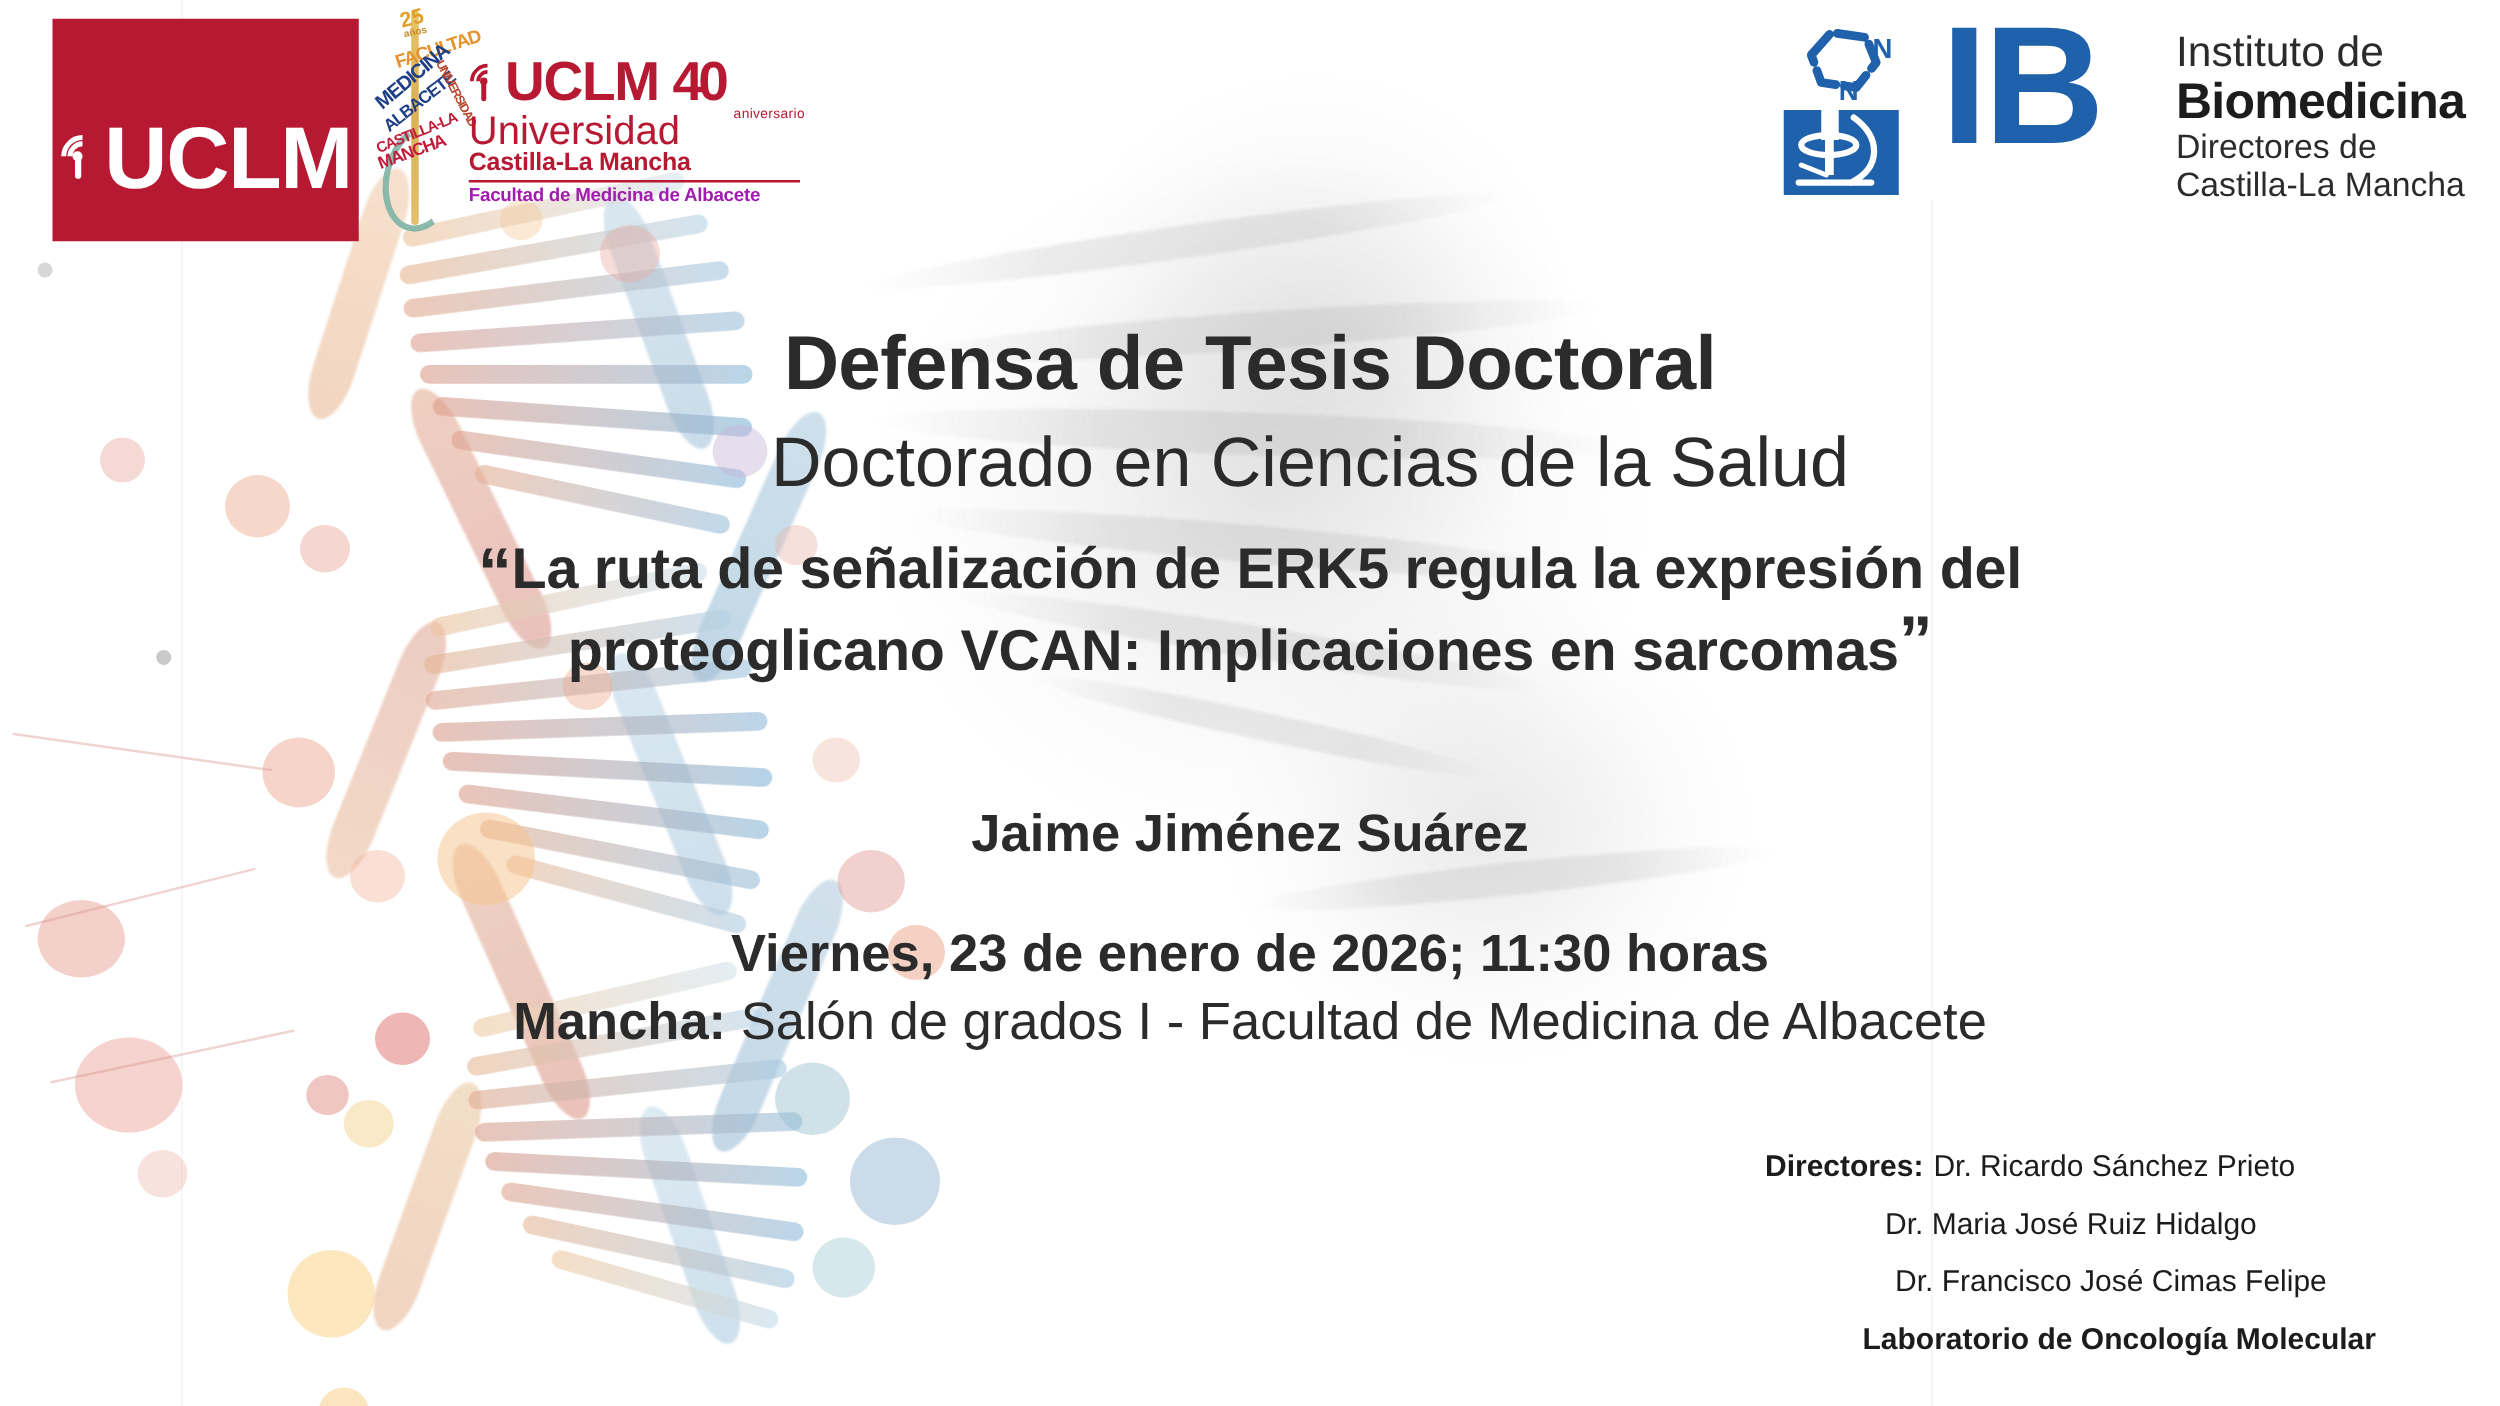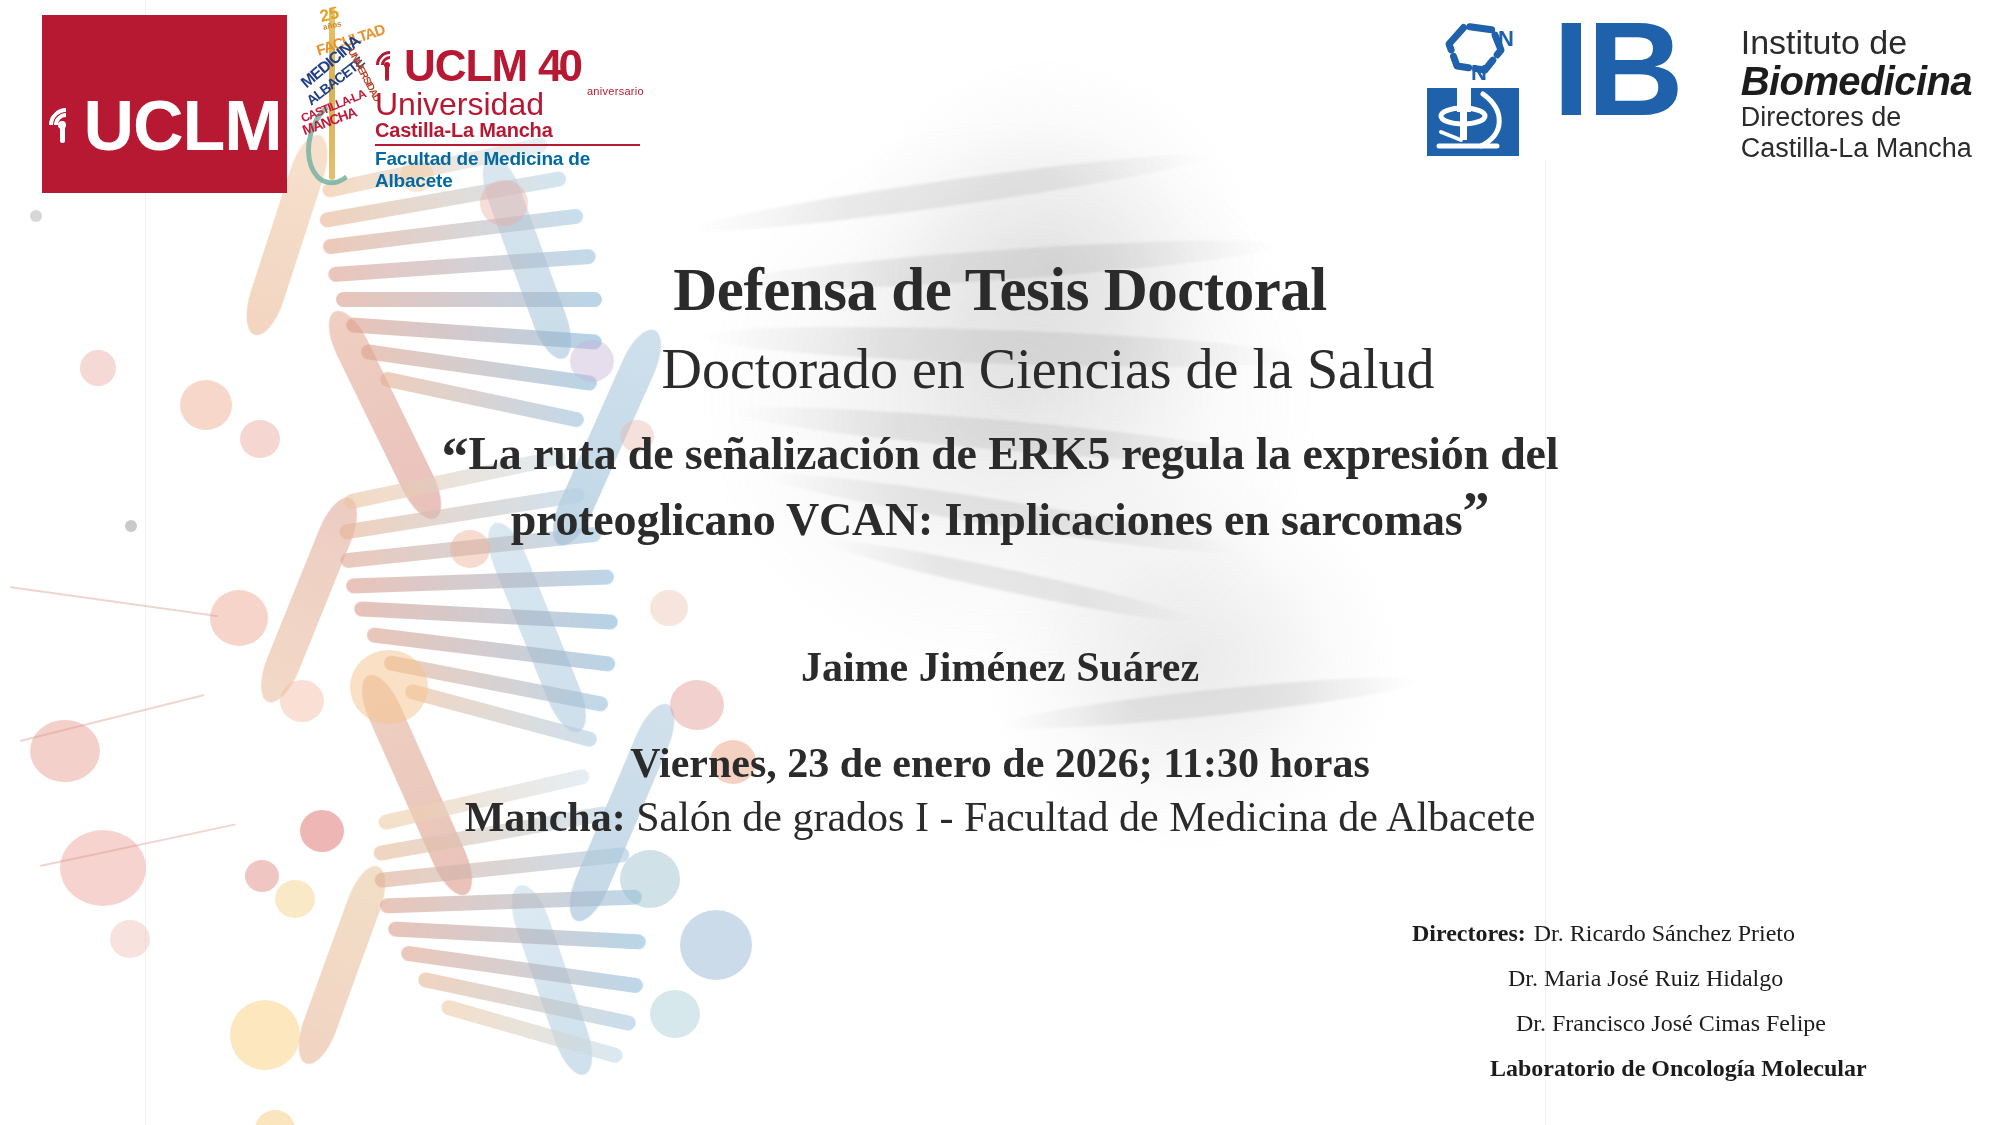"Biomedicina" #ib-text .t2 { font-style: italic -> none }
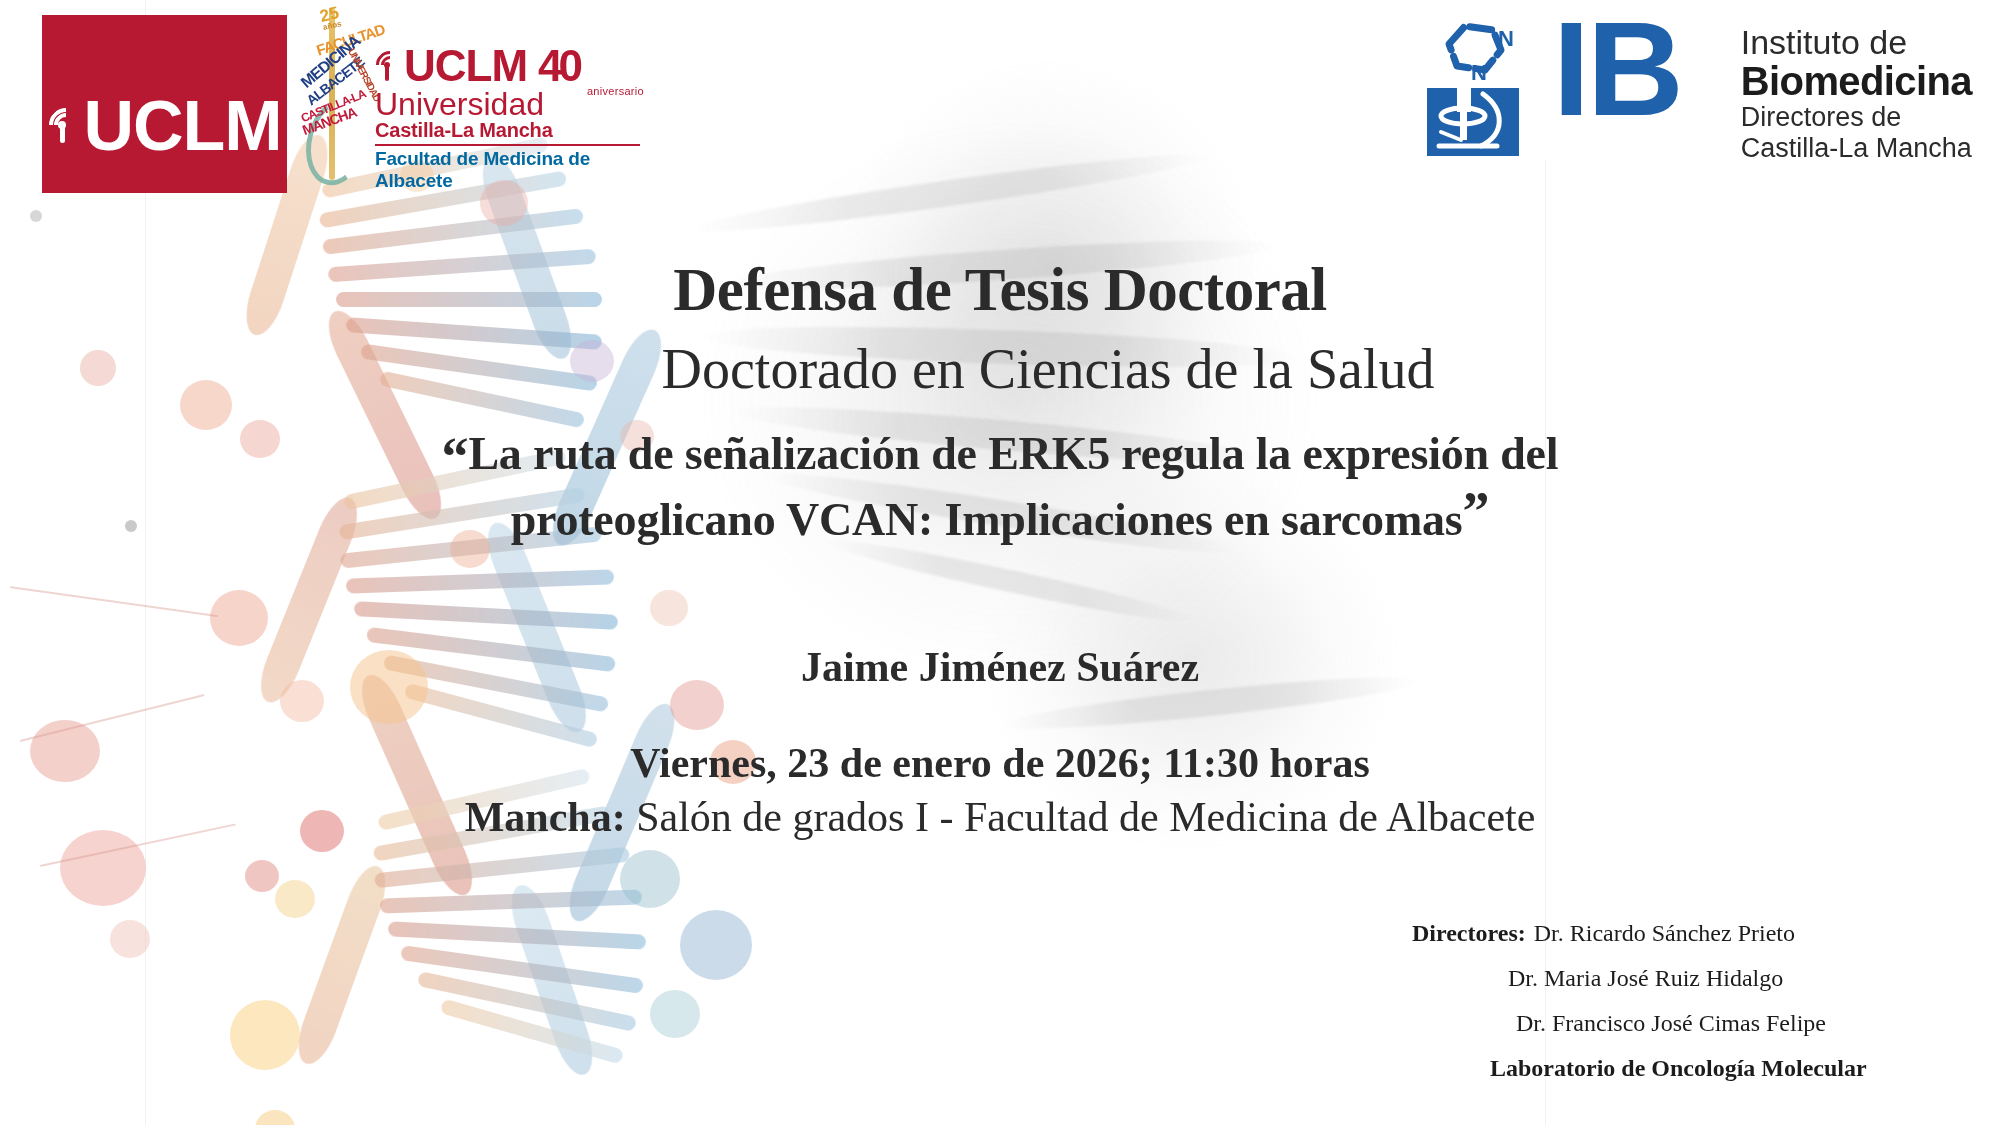"Facultad de Medicina de Albacete" #uclm-word .facultad { color: #0369a1 -> #a21caf; font-size: 19px -> 15px }
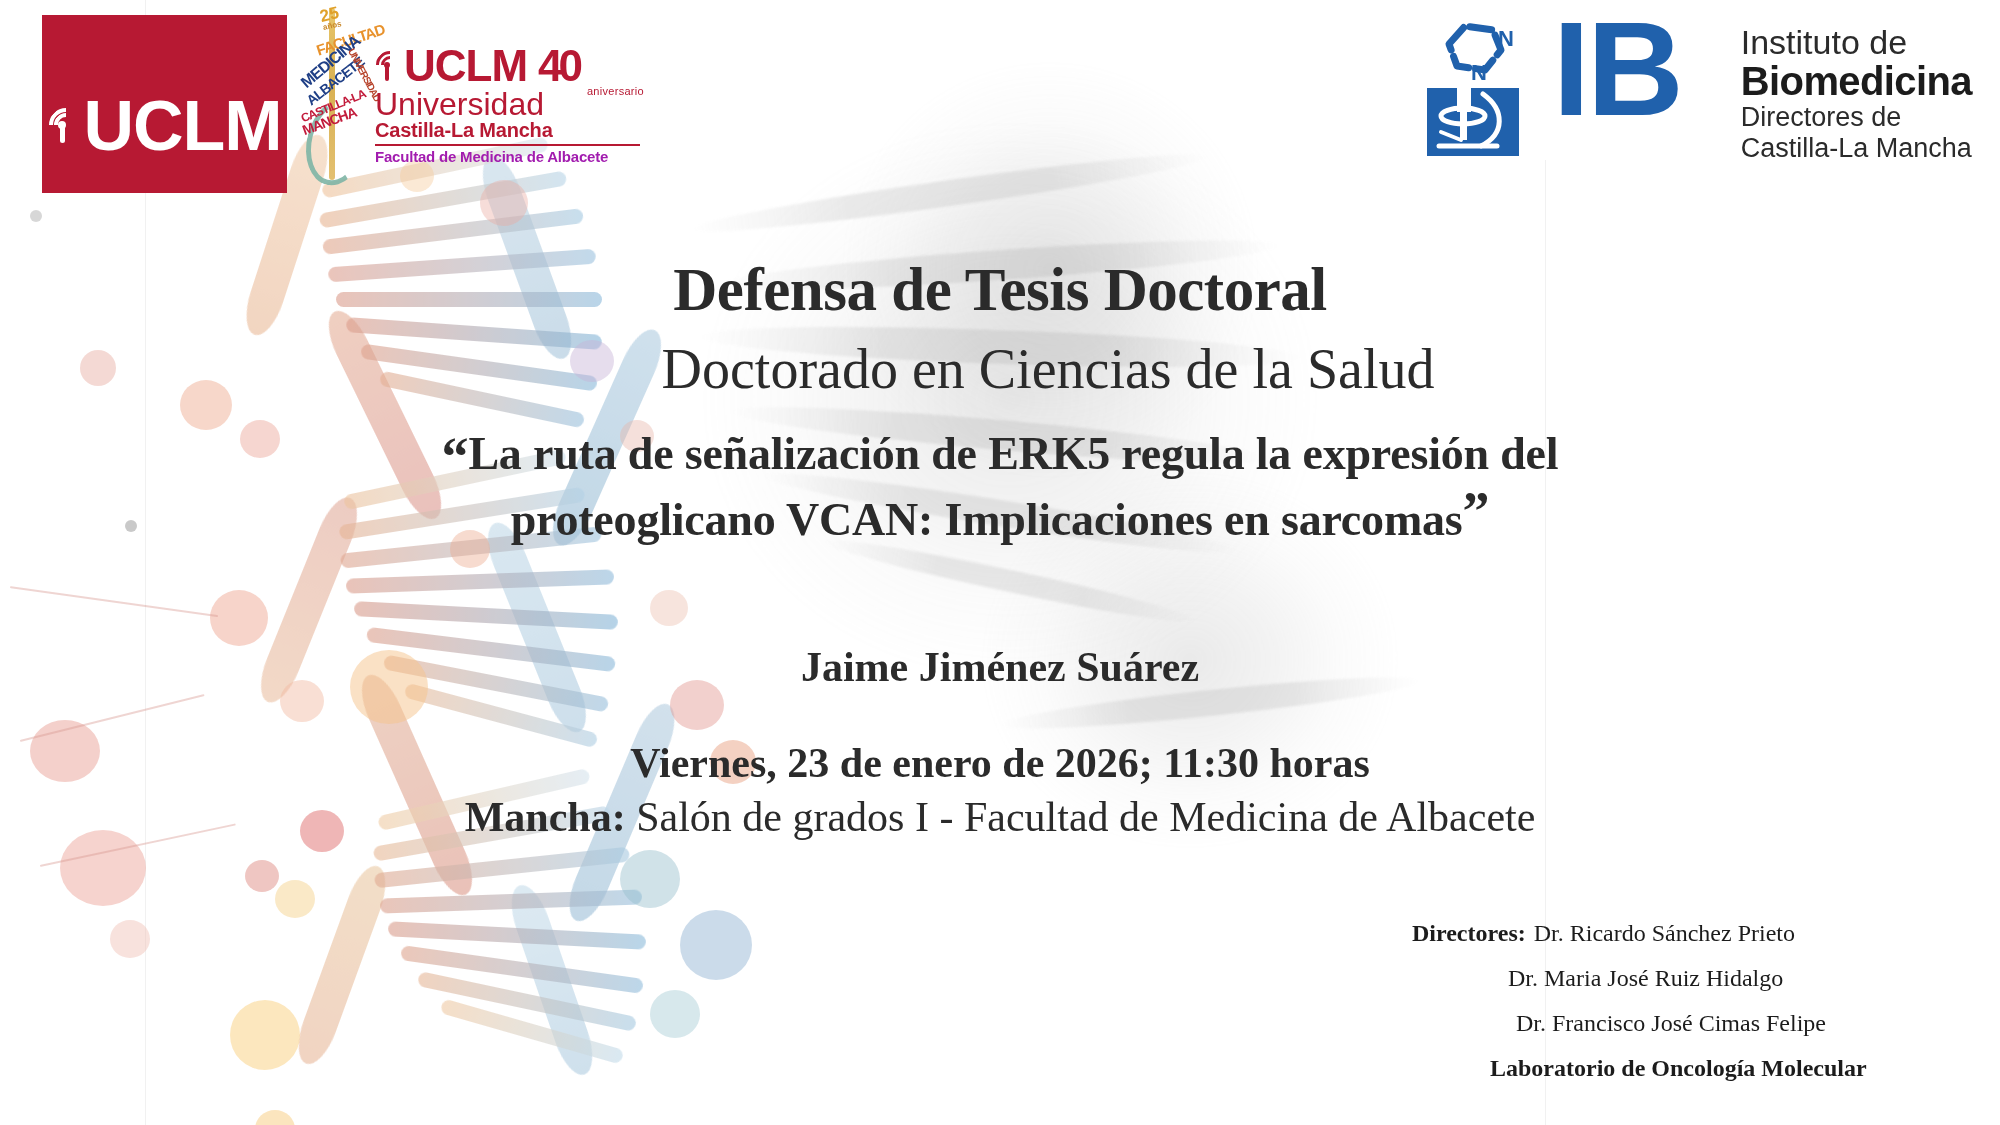"Defensa de Tesis Doctoral" #content { font-family: Liberation Serif, serif -> none }
